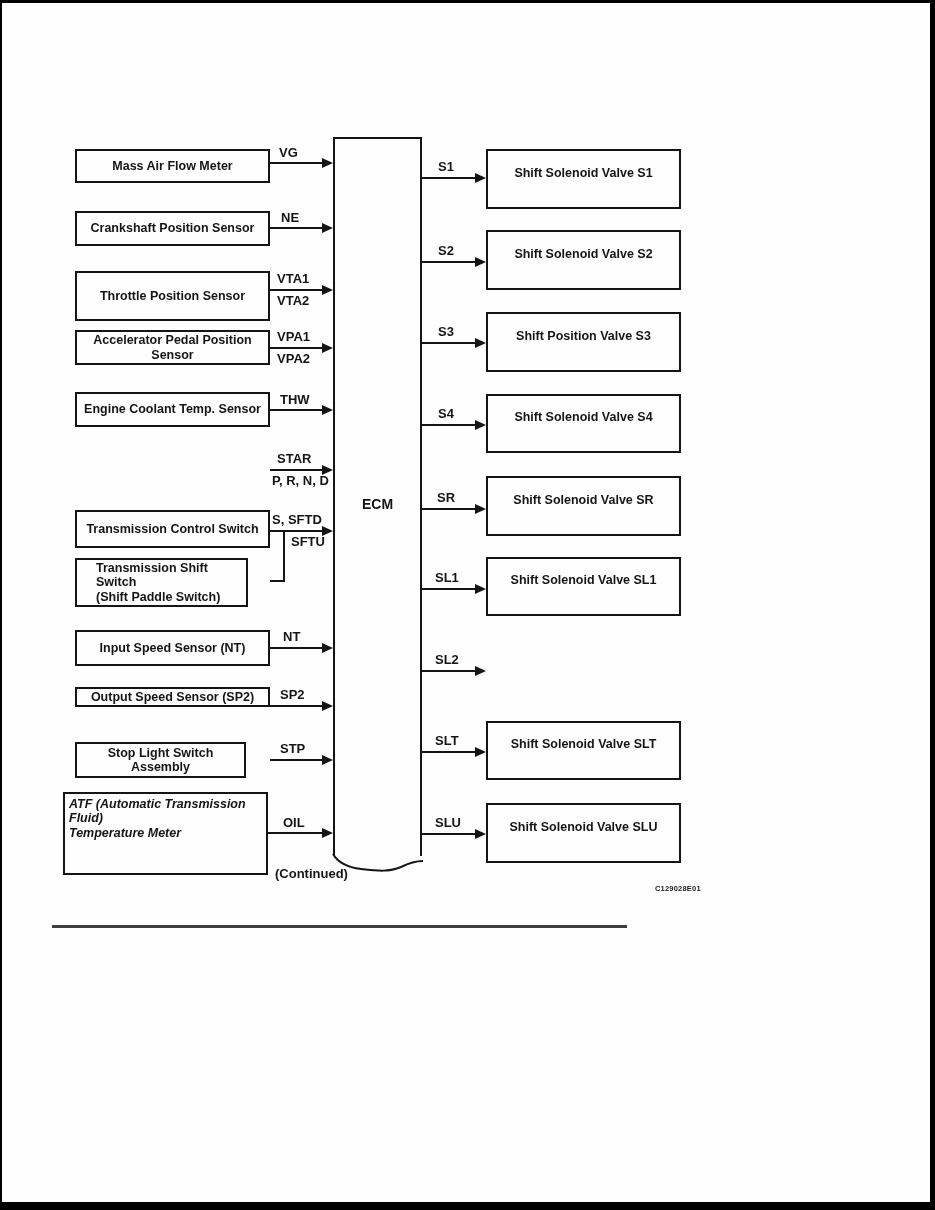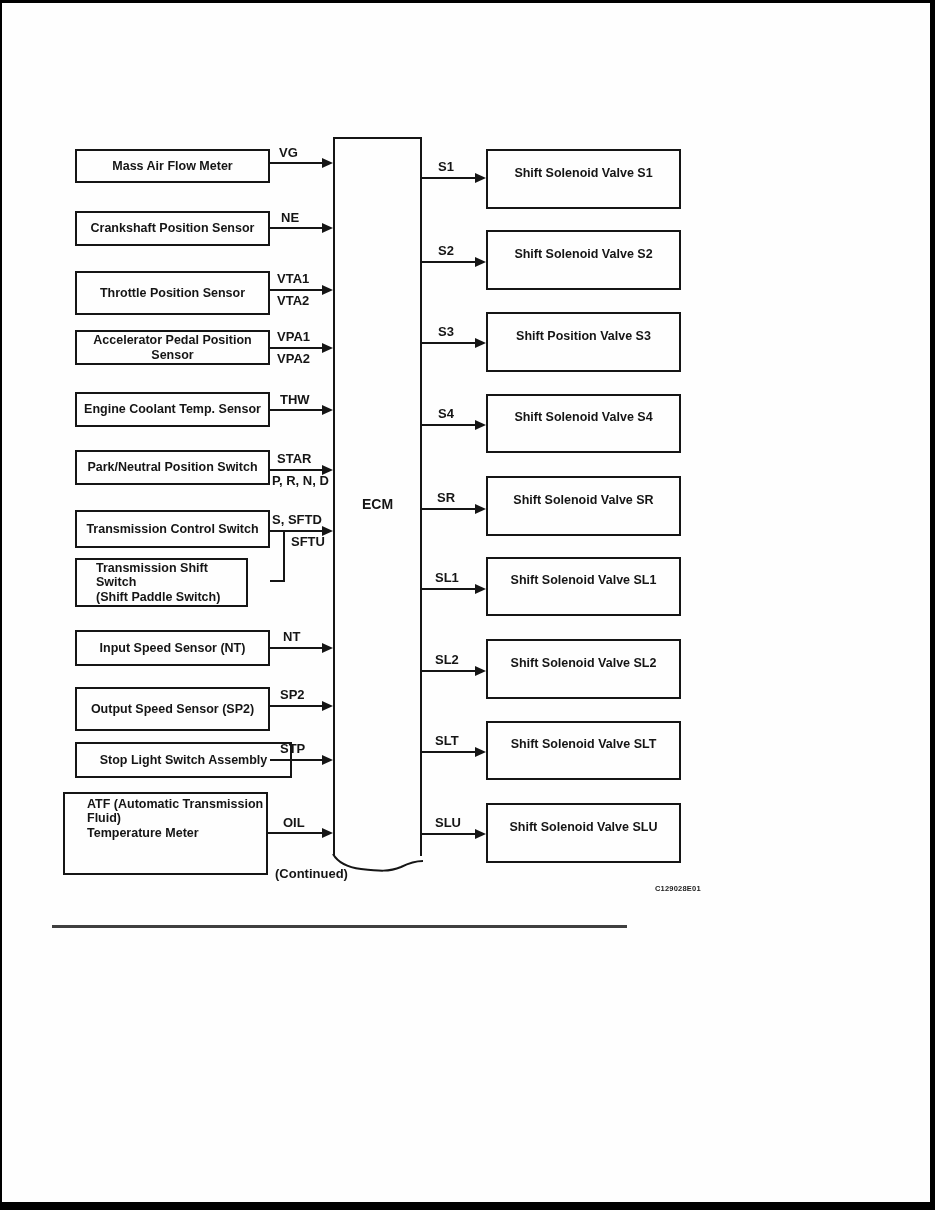"Throttle Position Sensor" div.box { height: 44px -> 50px }
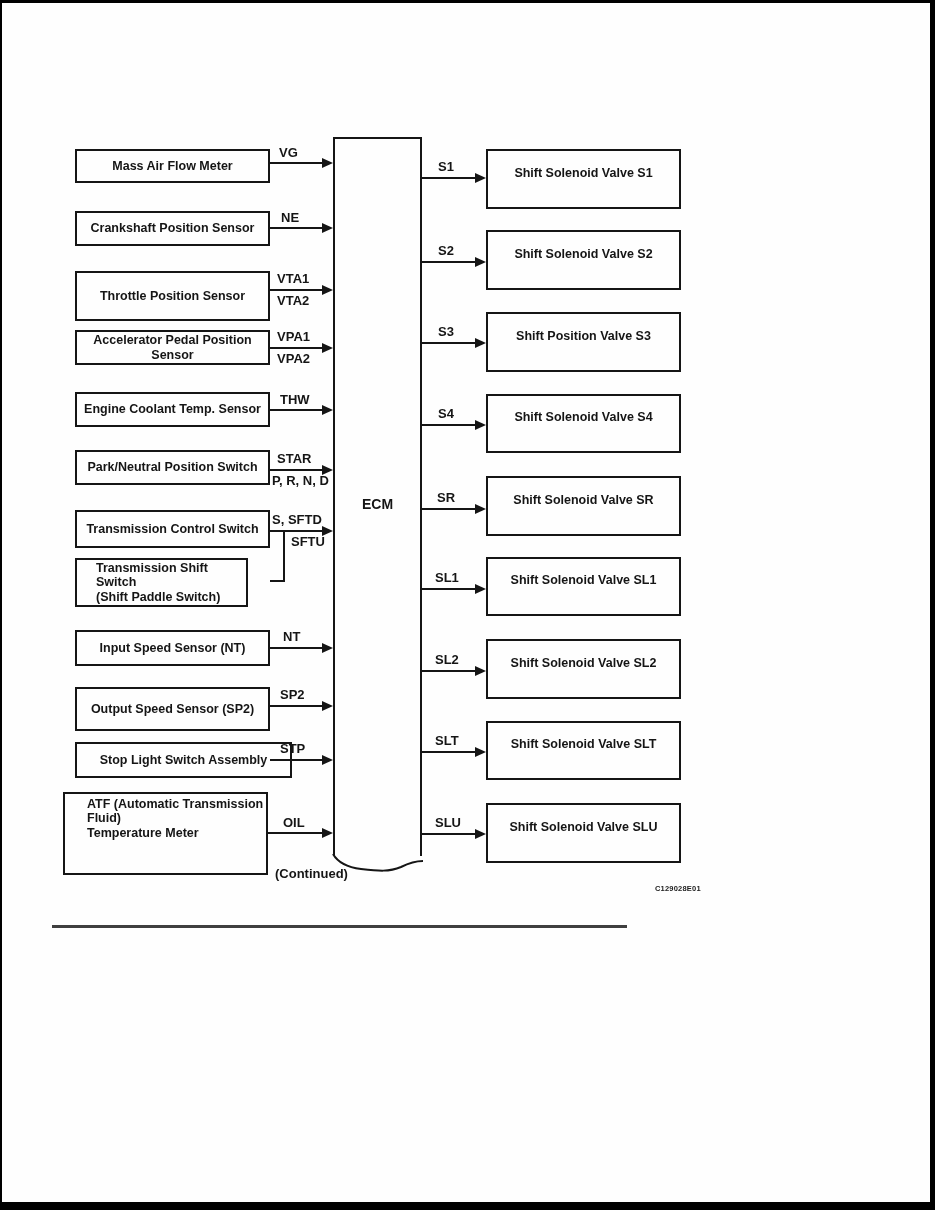"Park/Neutral Position Switch" div.box { html: <div> <span>Park/Neutral Position Switch</span> </div> -> none }
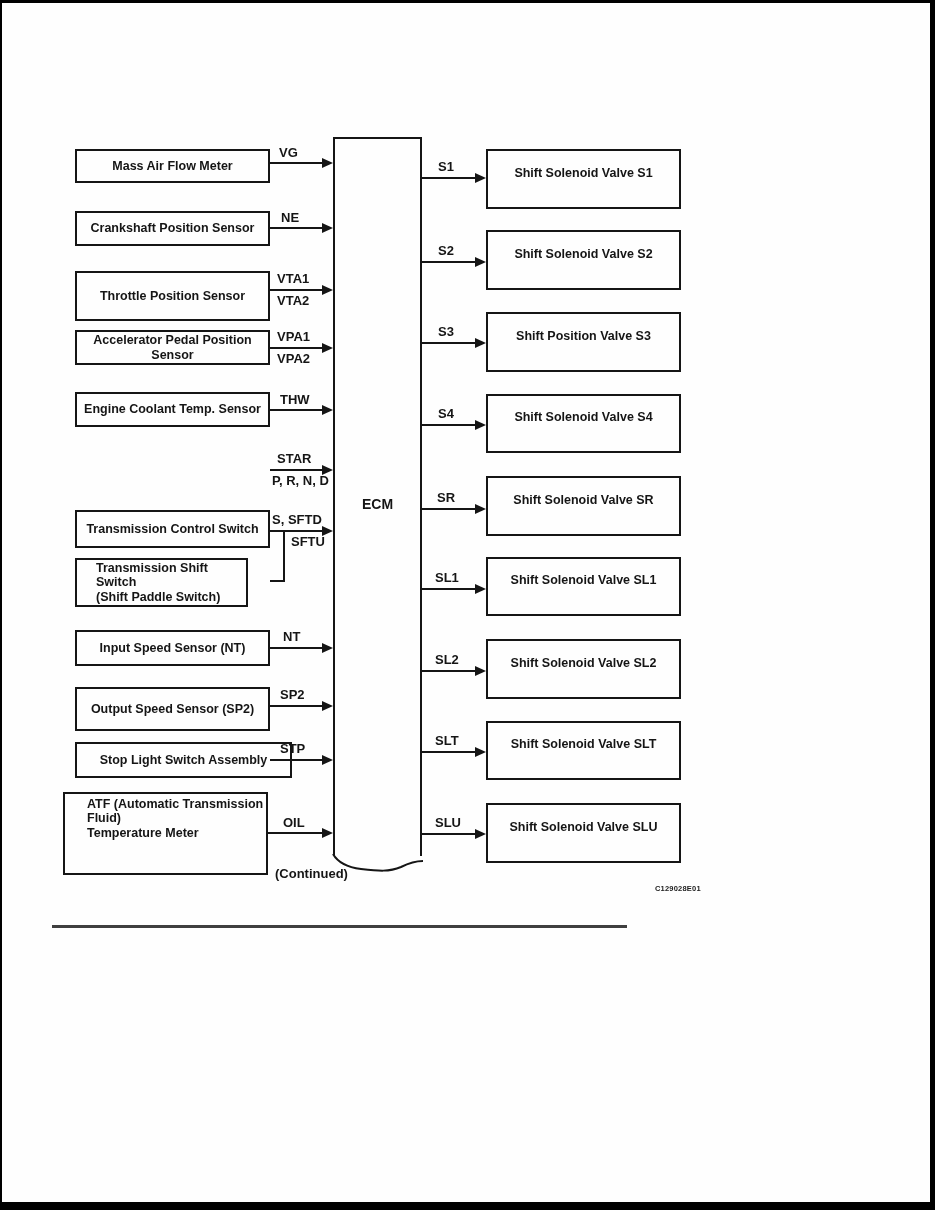"Shift Solenoid Valve SL2" div.box { html: <div> <span>Shift Solenoid Valve SL2</span> </div> -> none }
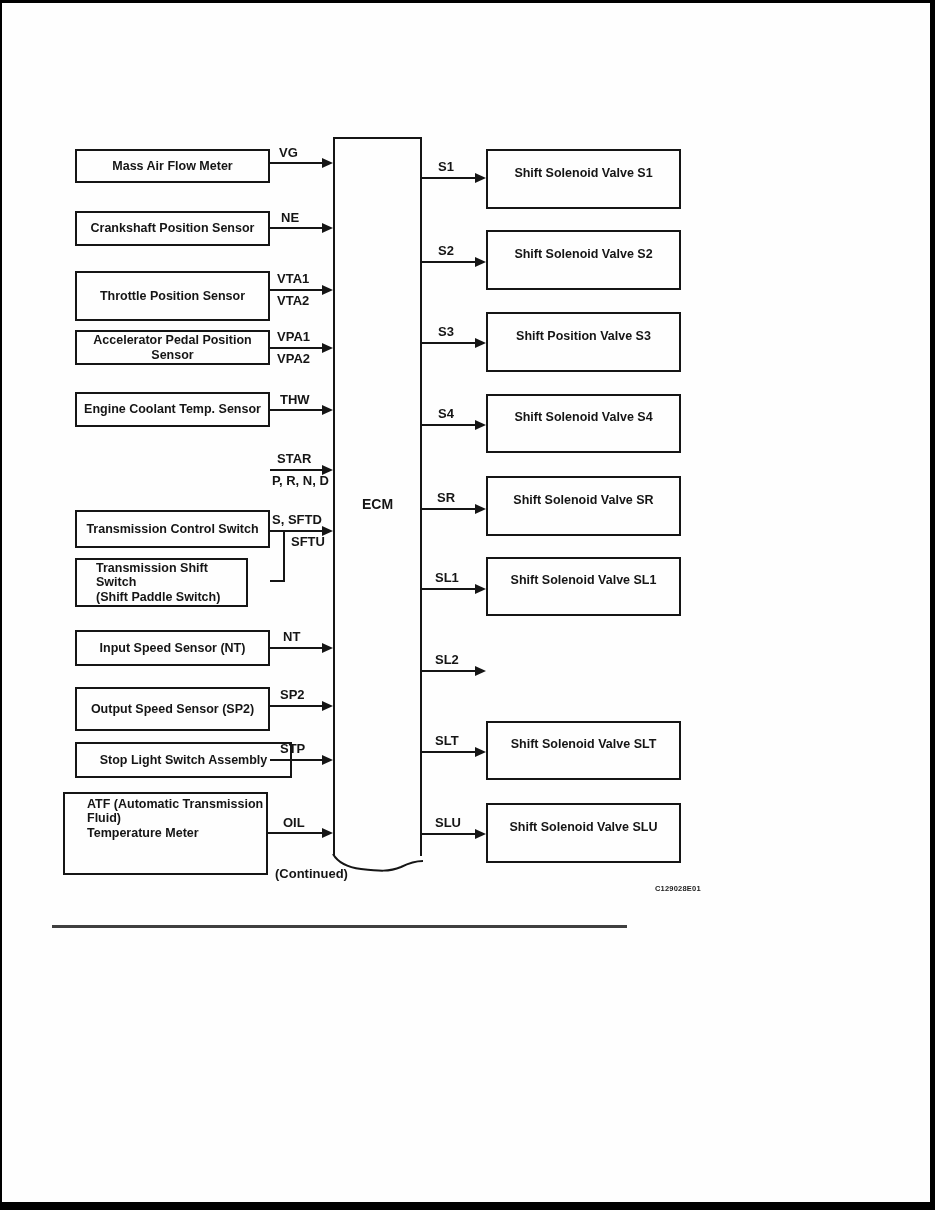"Output Speed Sensor (SP2)" div.box { height: 44px -> 20px }
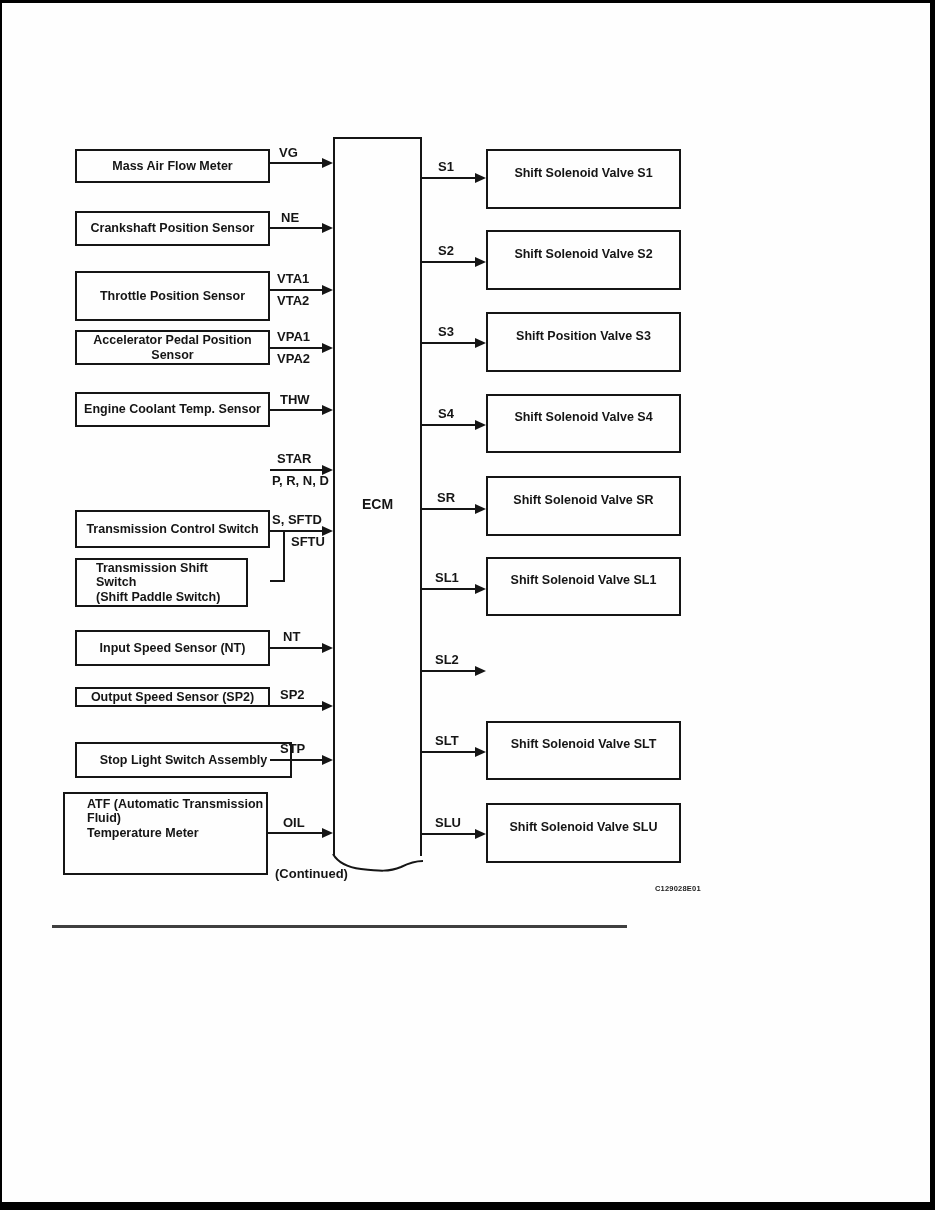"Stop Light Switch Assembly" div.box { width: 217px -> 171px }
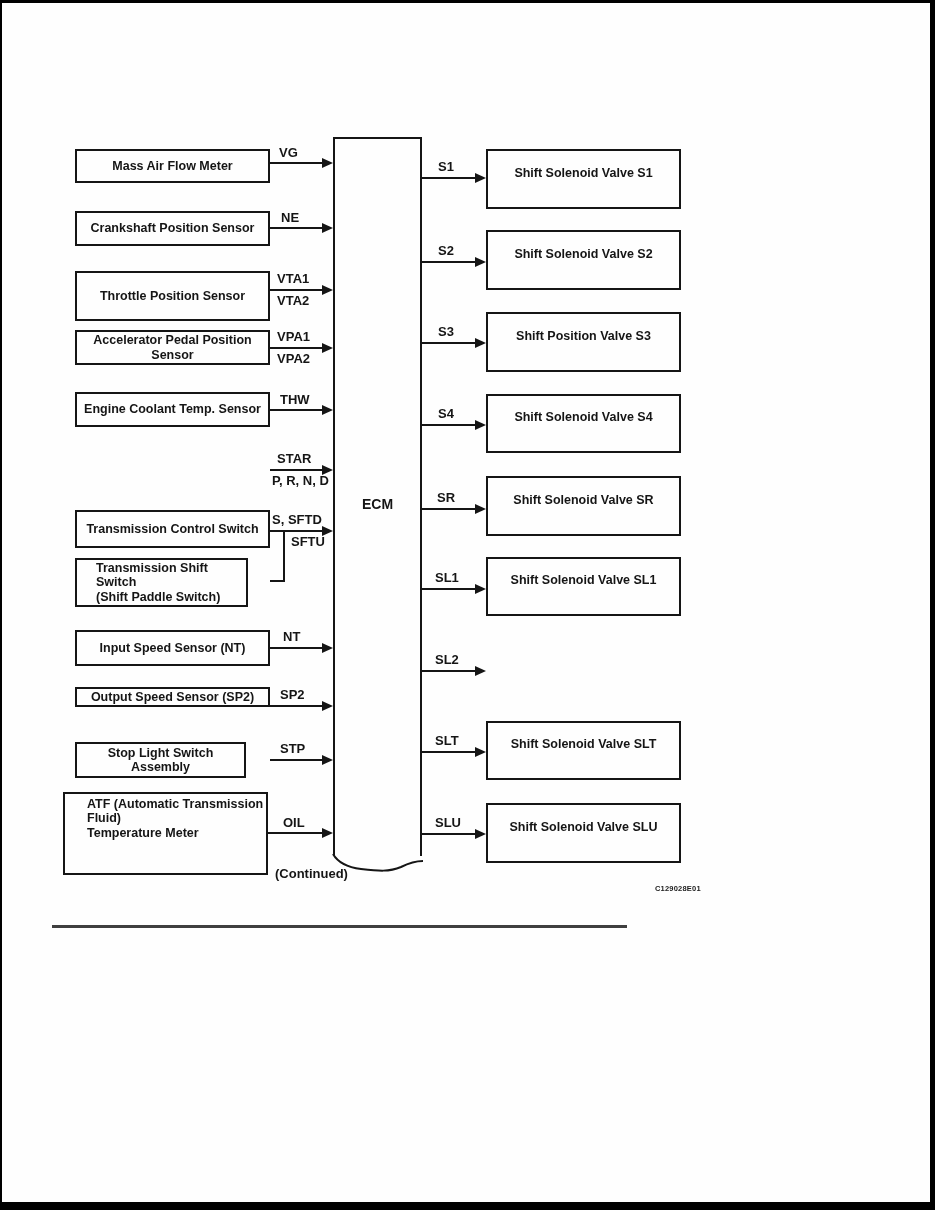"ATF (Automatic Transmission Fluid)" .box.corner-text { font-style: none -> italic; padding: 3px 2px 0 22px -> 3px 2px 0 4px }
